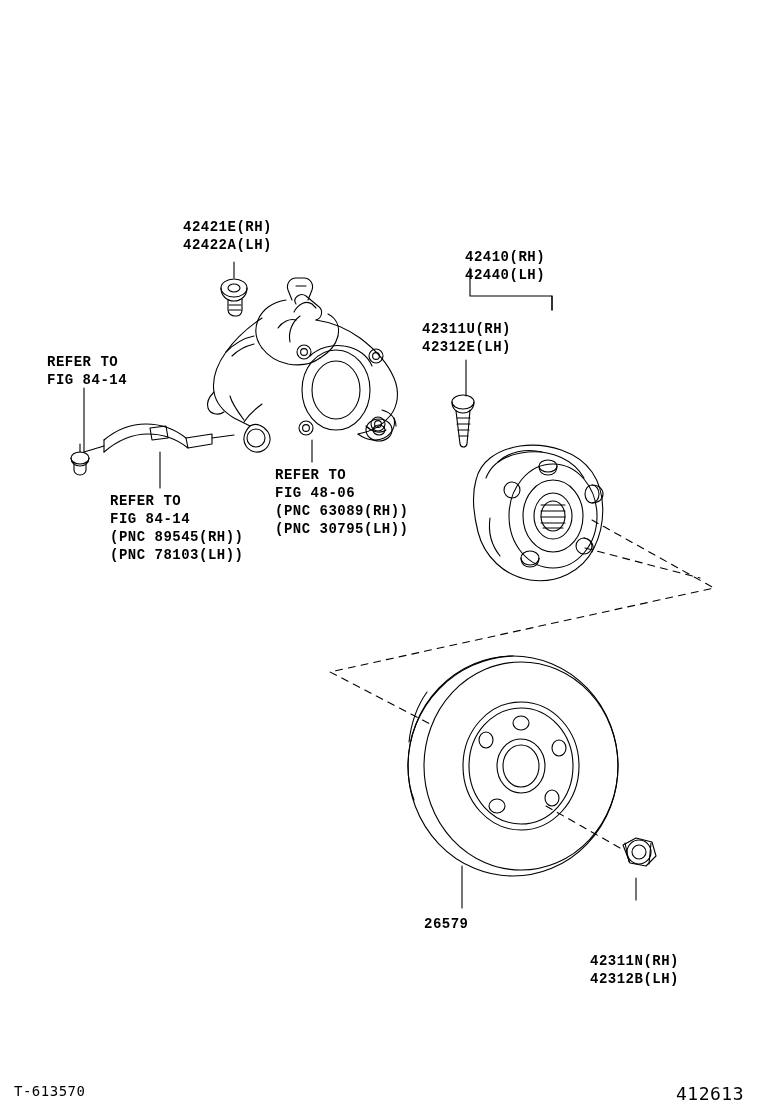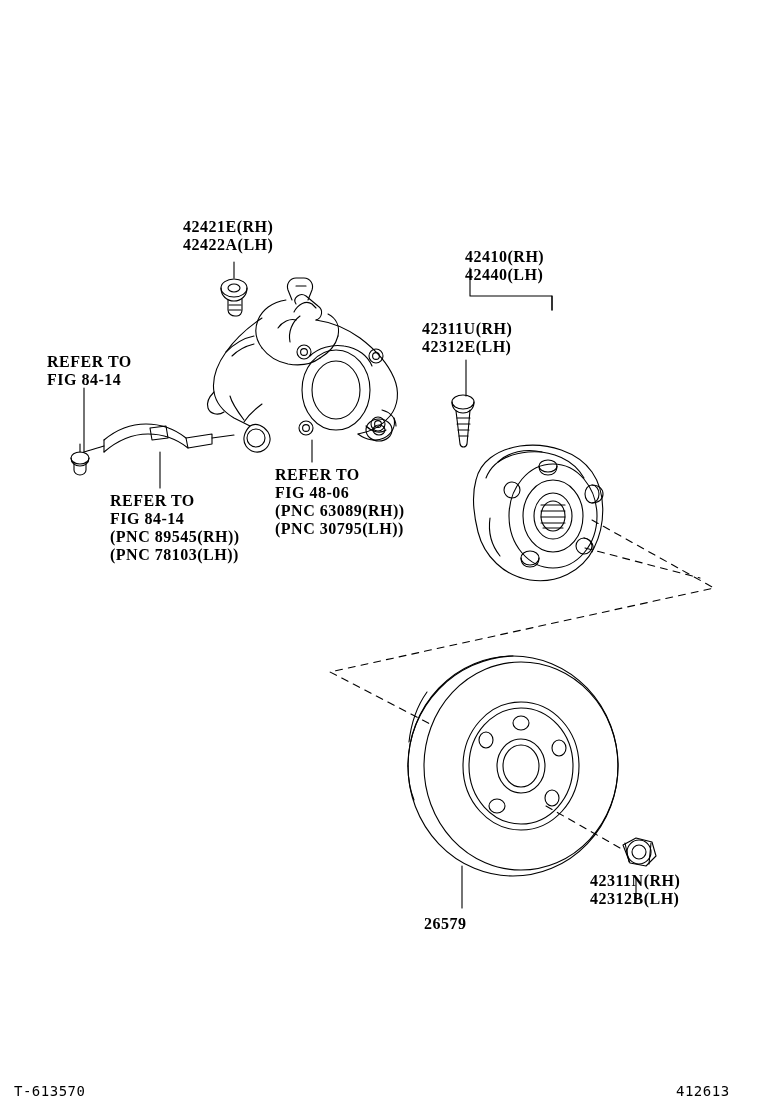"42421E(RH)" .label { font-family: Liberation Serif, serif -> Liberation Mono, monospace; font-size: 16px -> 14px }
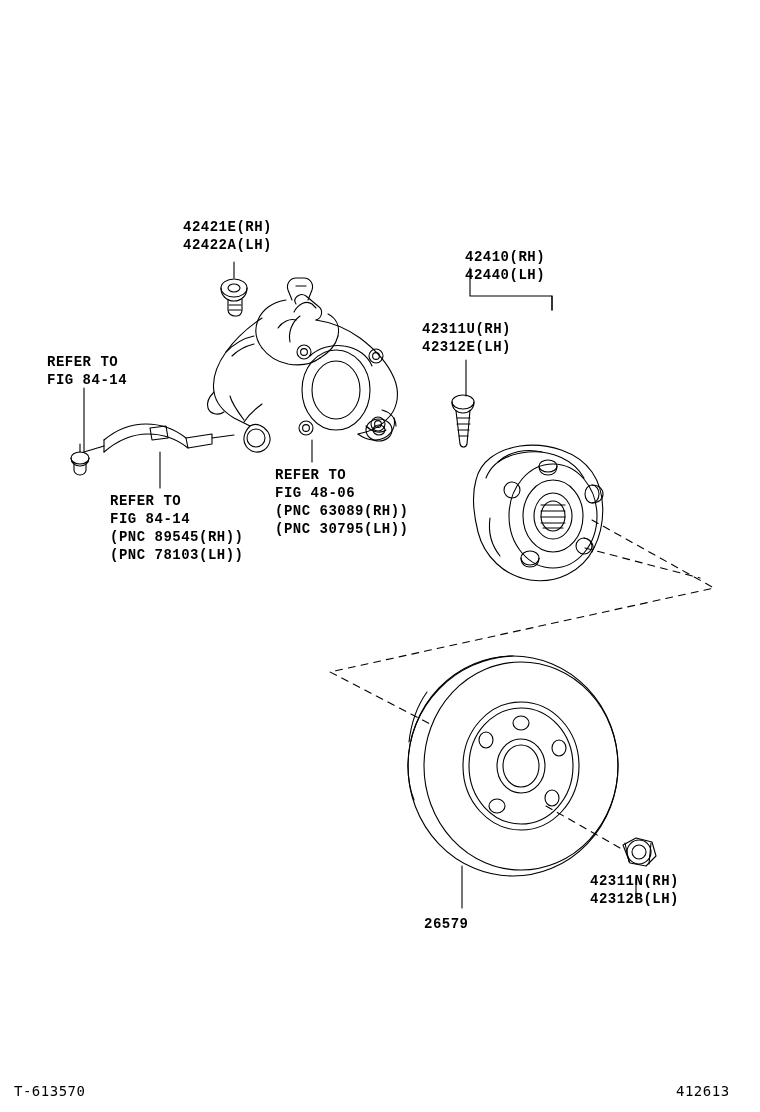"42311N(RH)" div.label { top: 872px -> 952px }
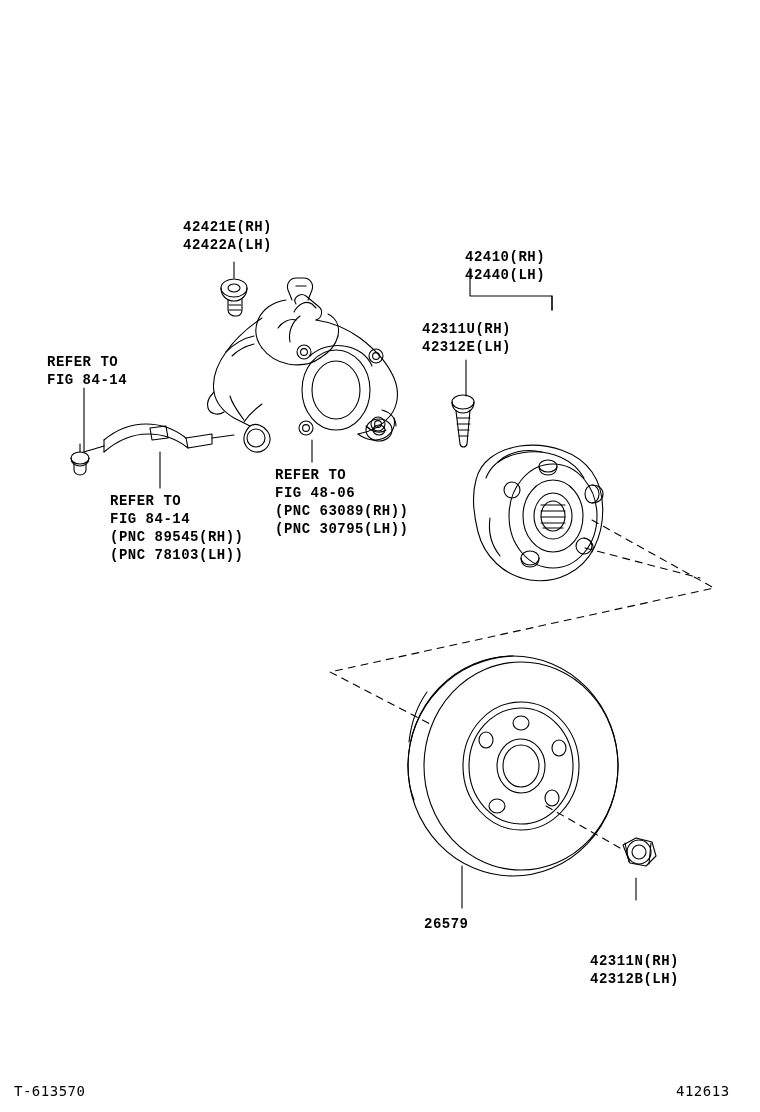"412613" .footer-right { font-size: 14px -> 18px }
